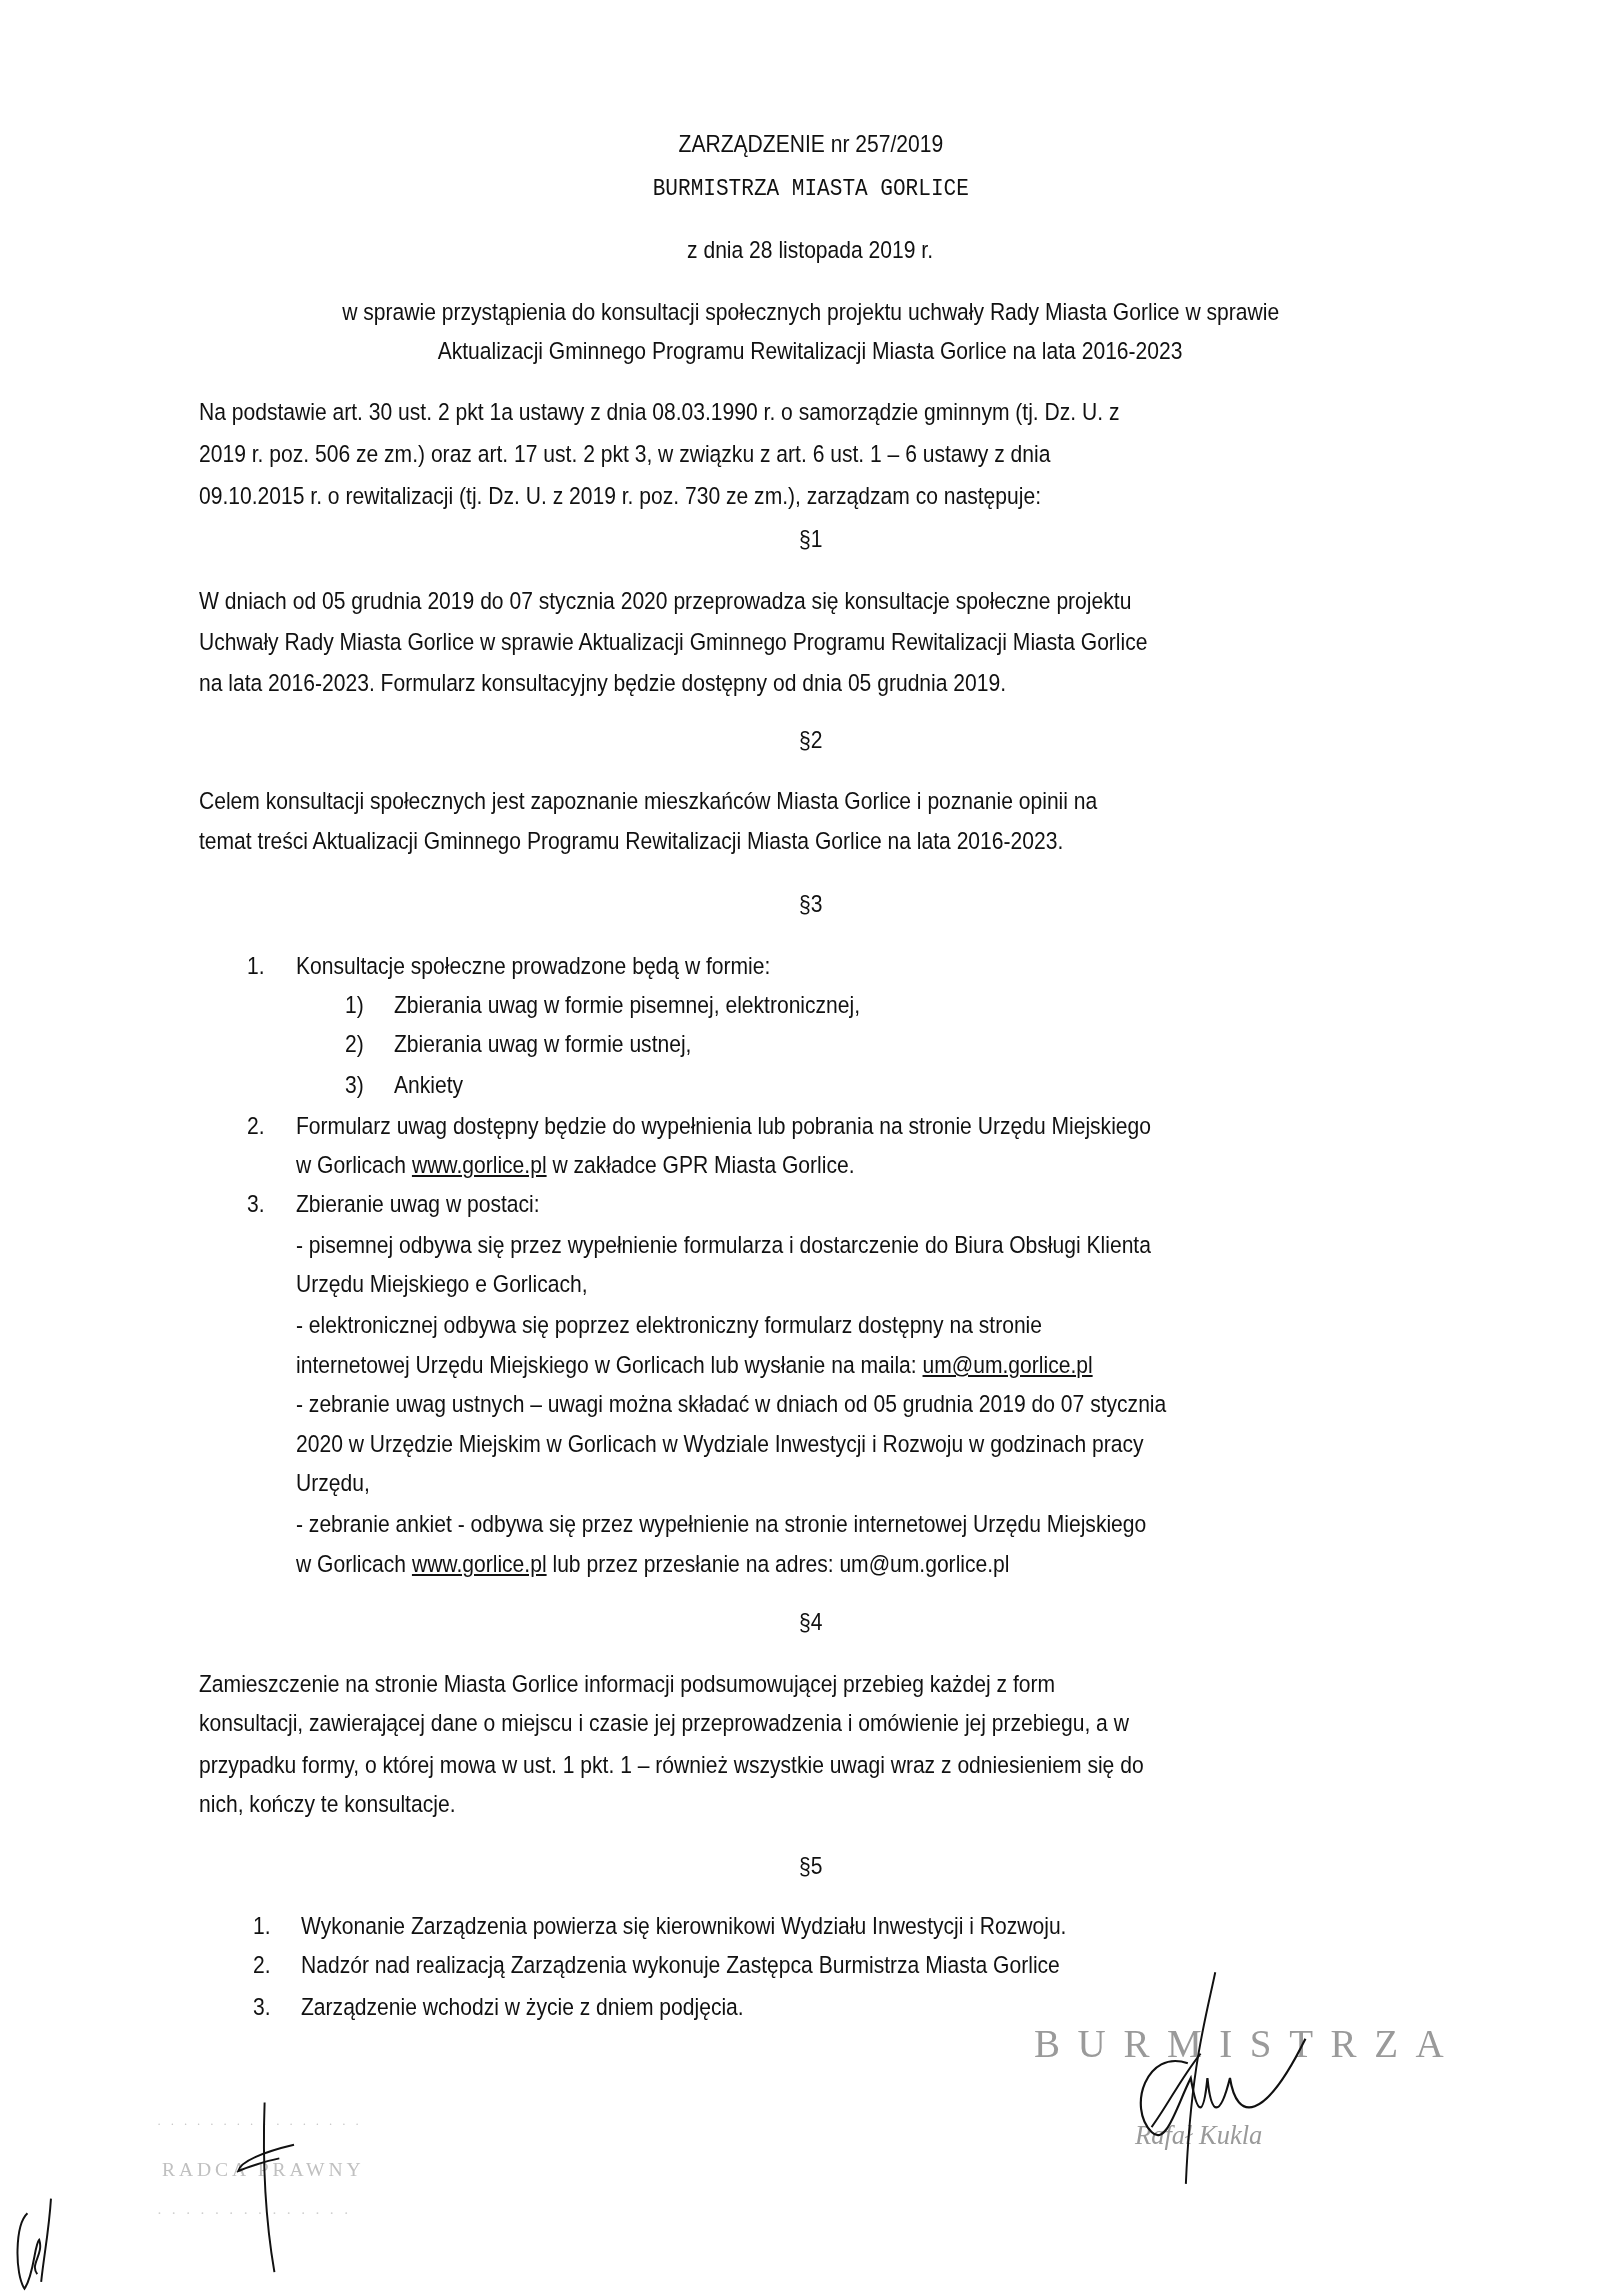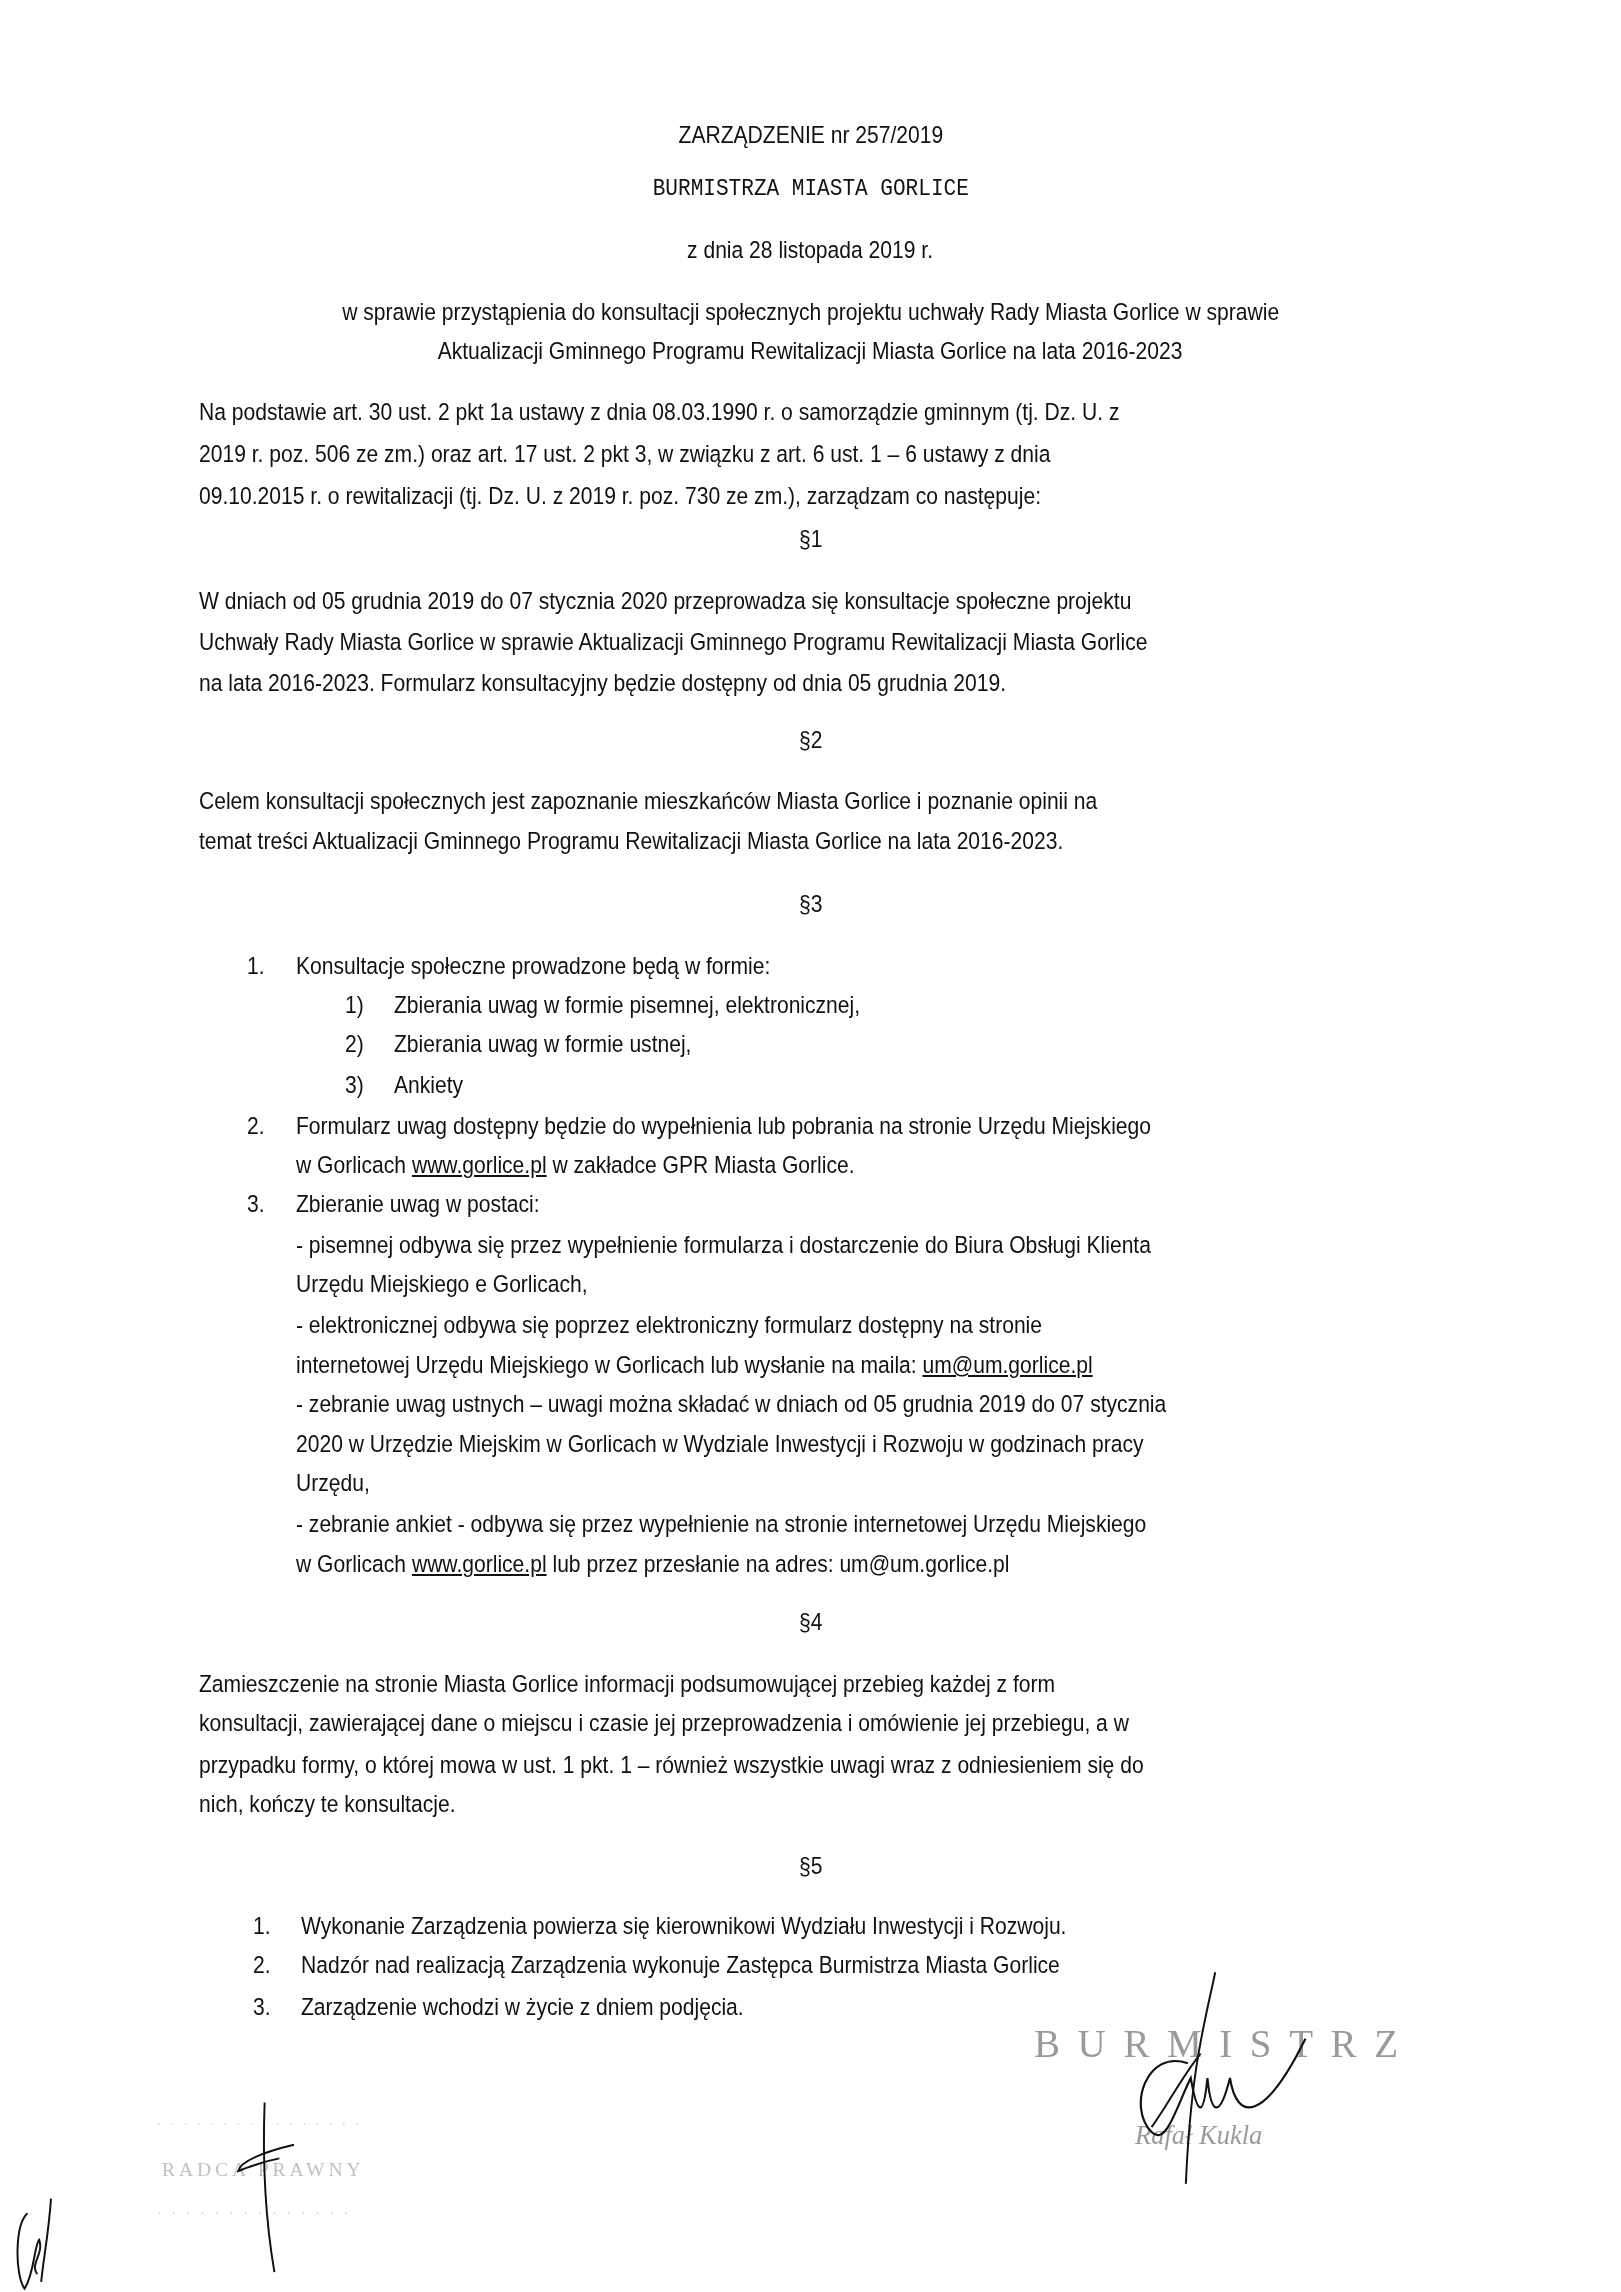"ZARZĄDZENIE nr 257/2019" div.center { top: 120px -> 129px }
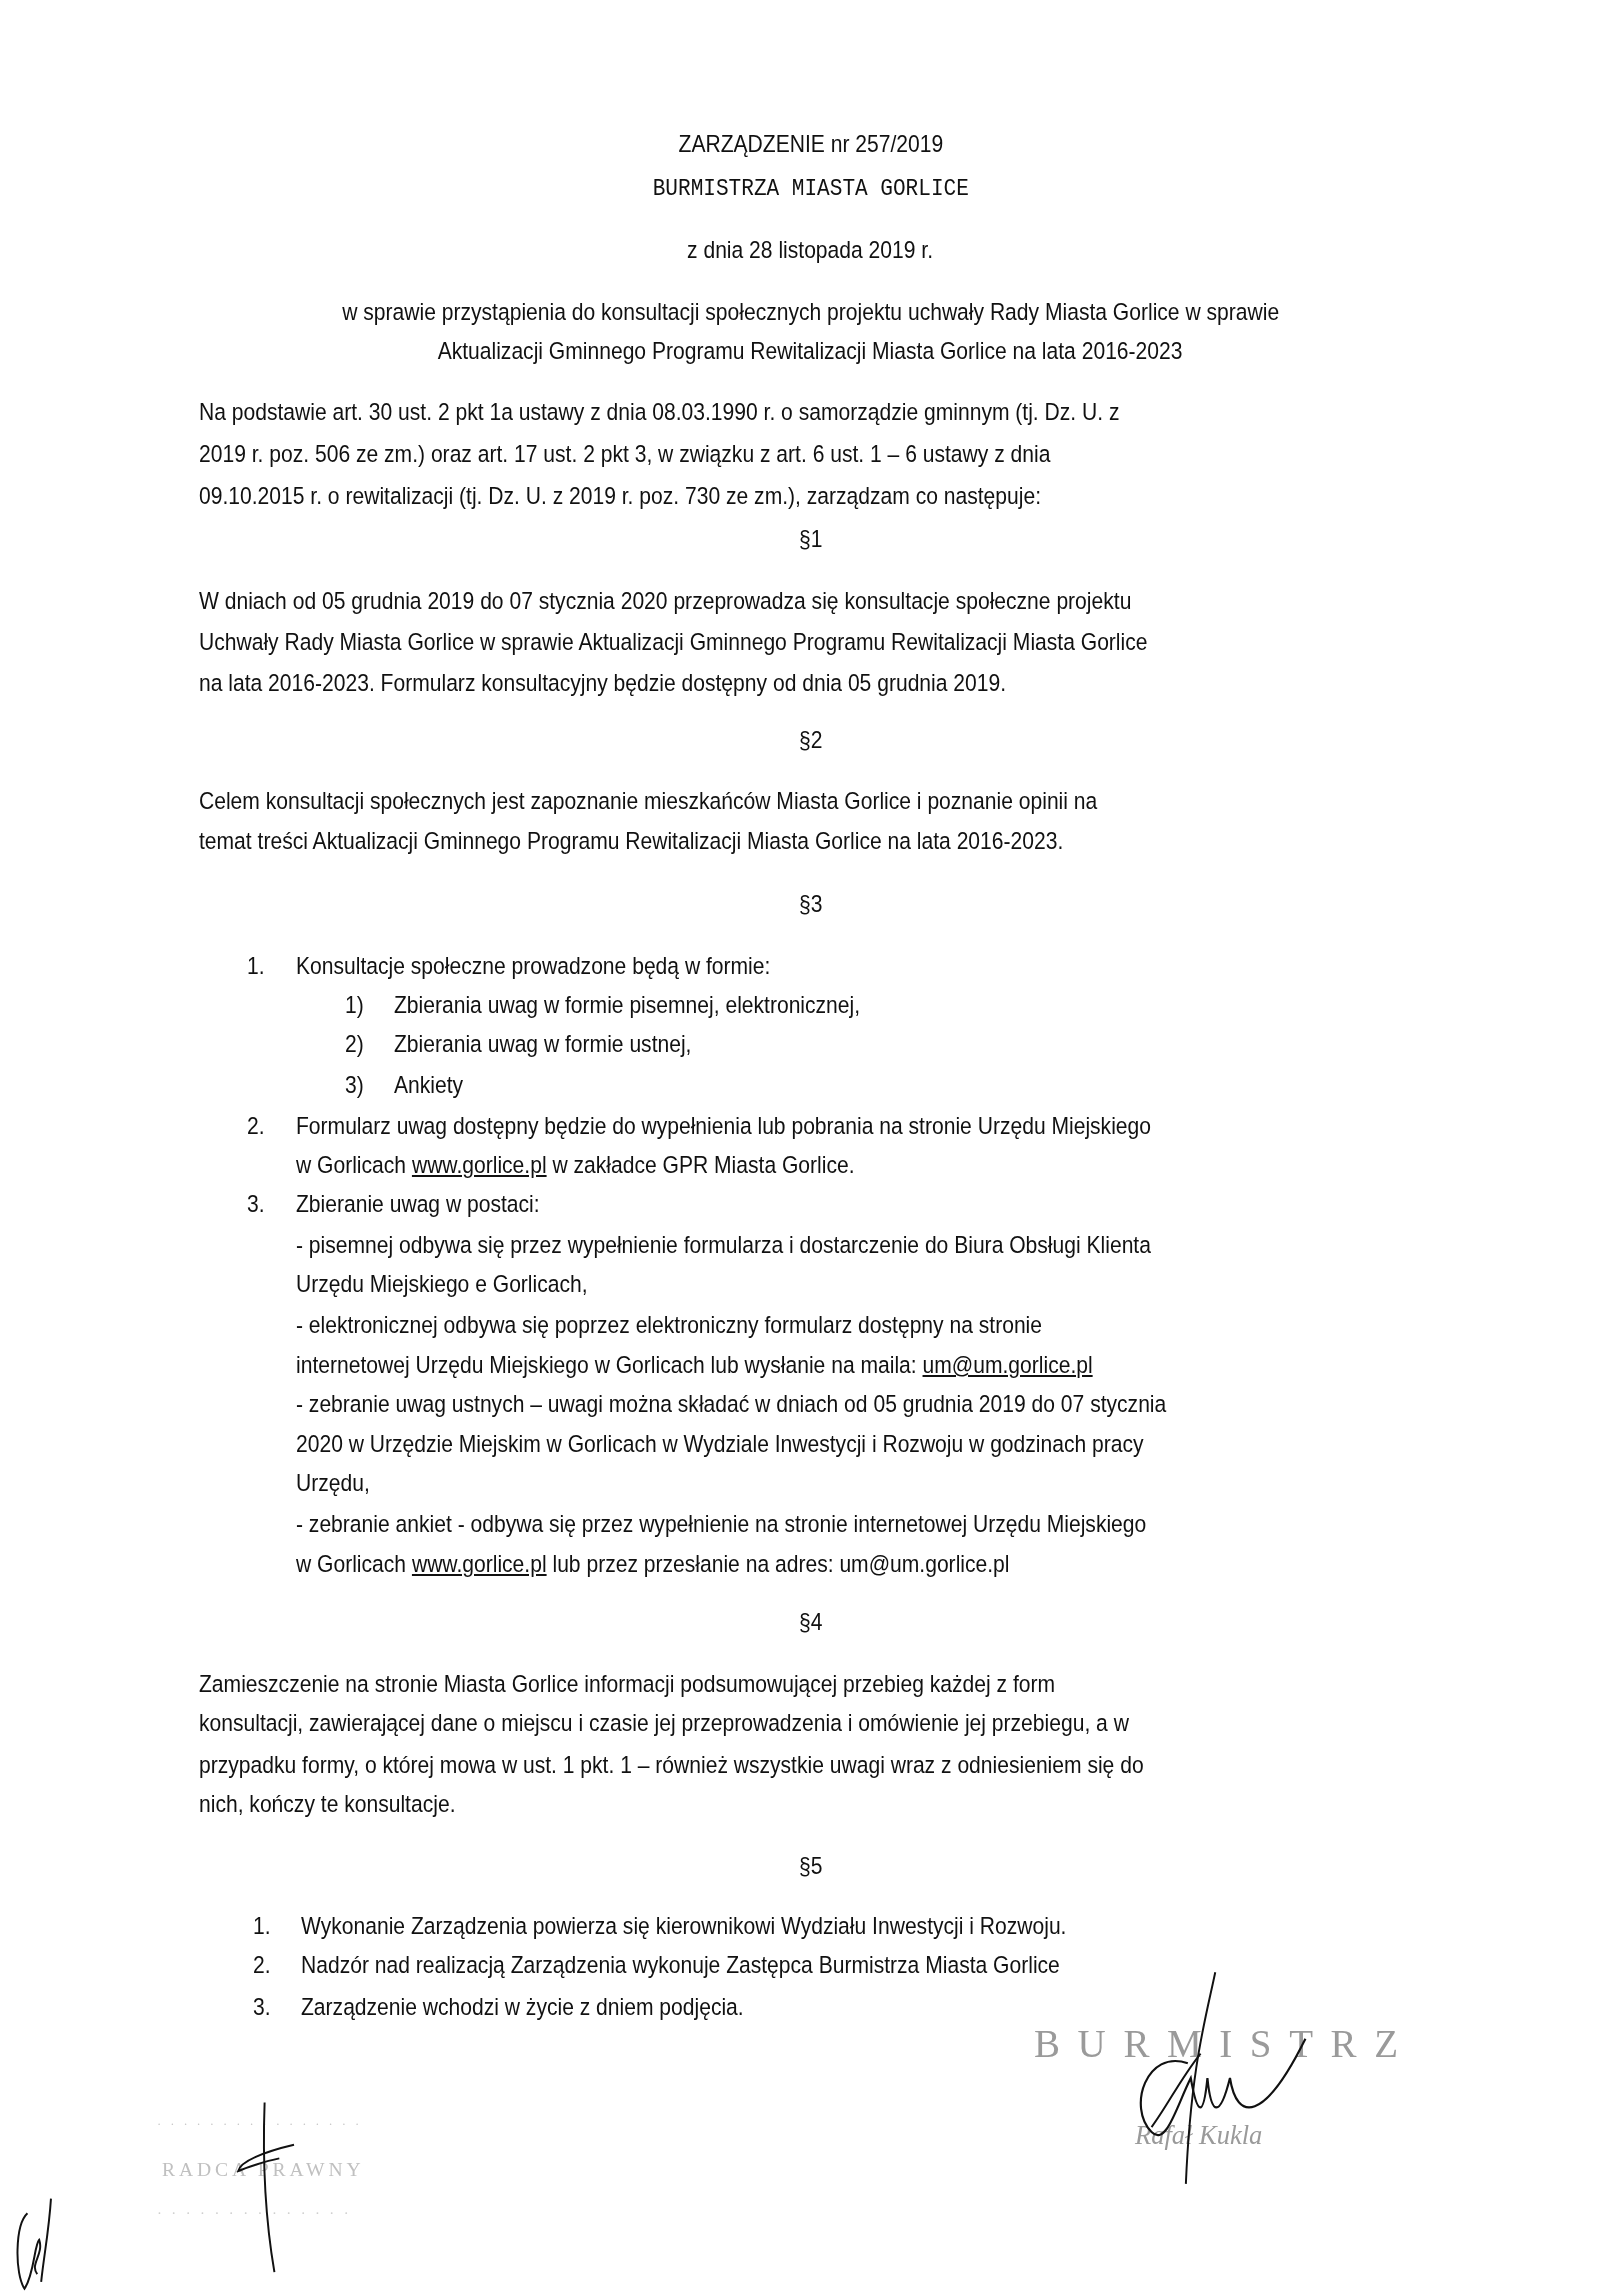"BURMISTRZ" div.stamp { text: BURMISTRZ -> BURMISTRZA }
